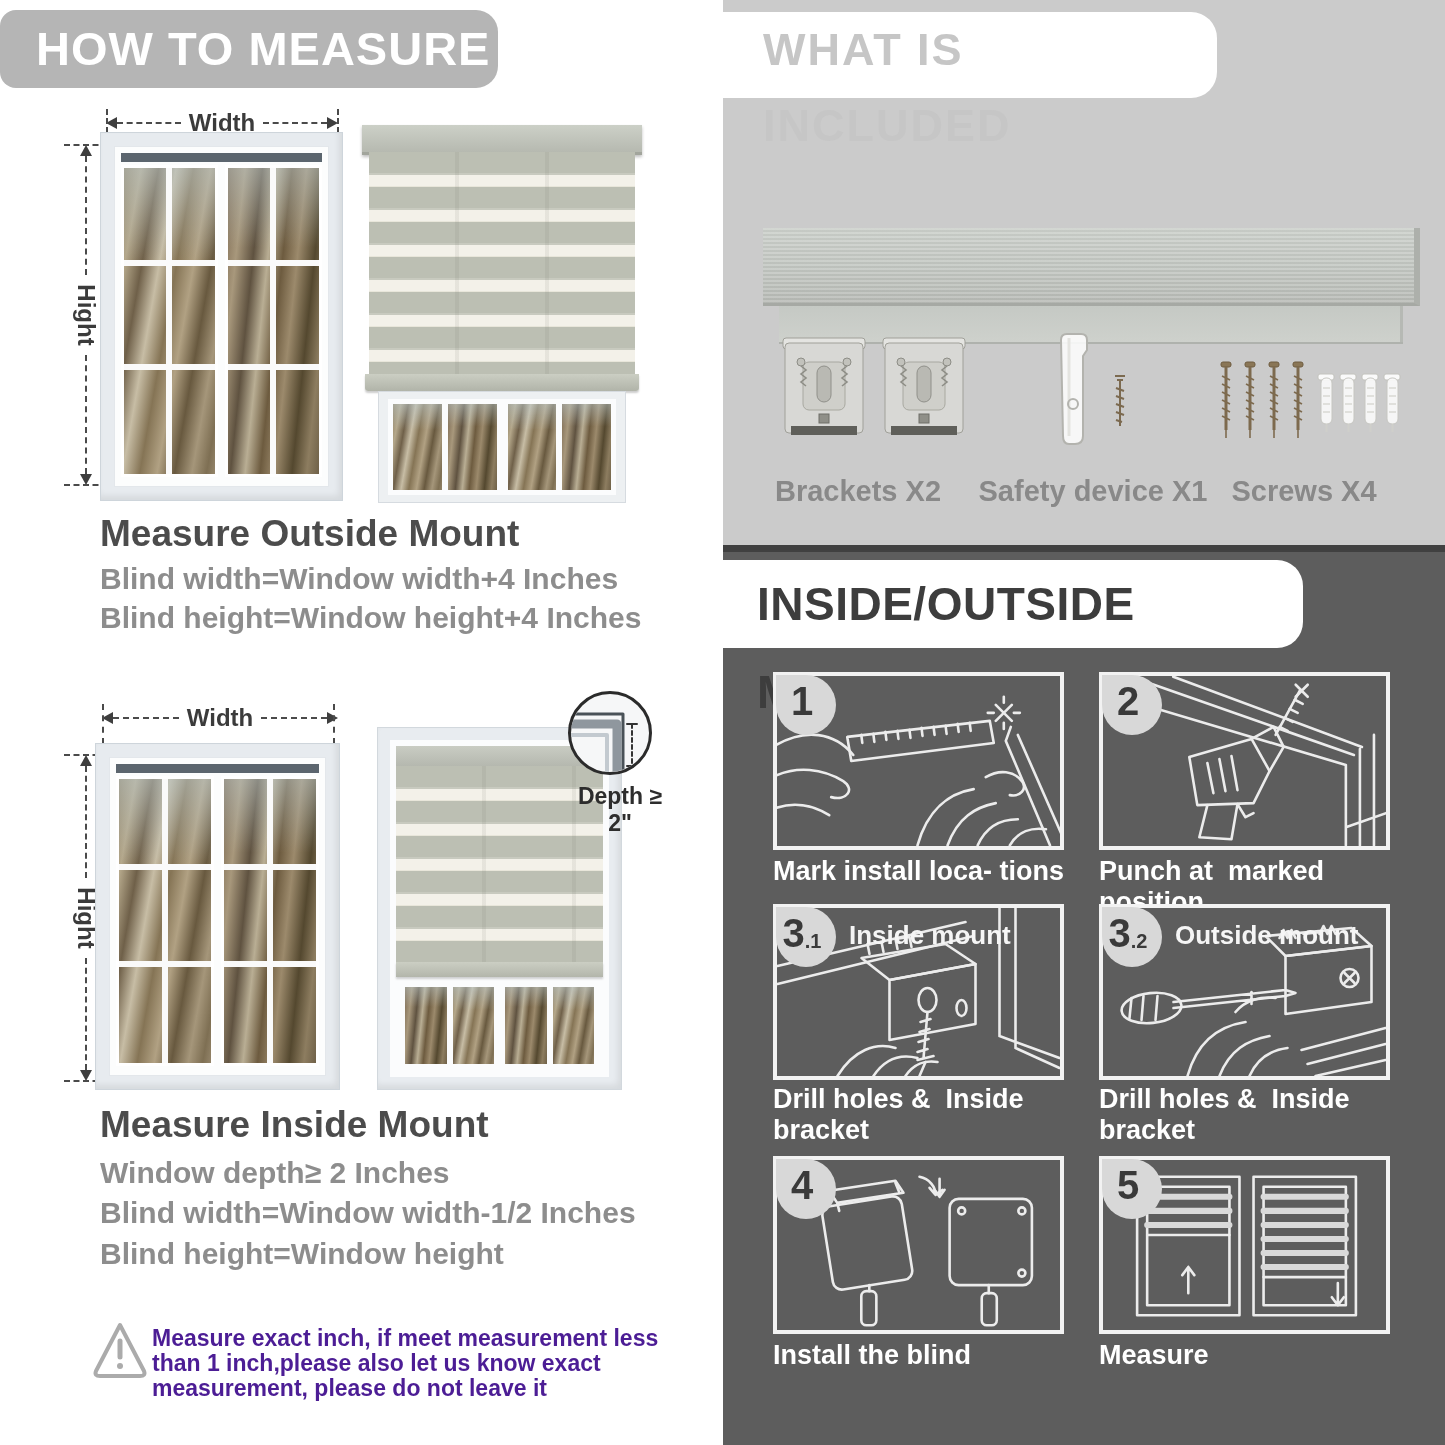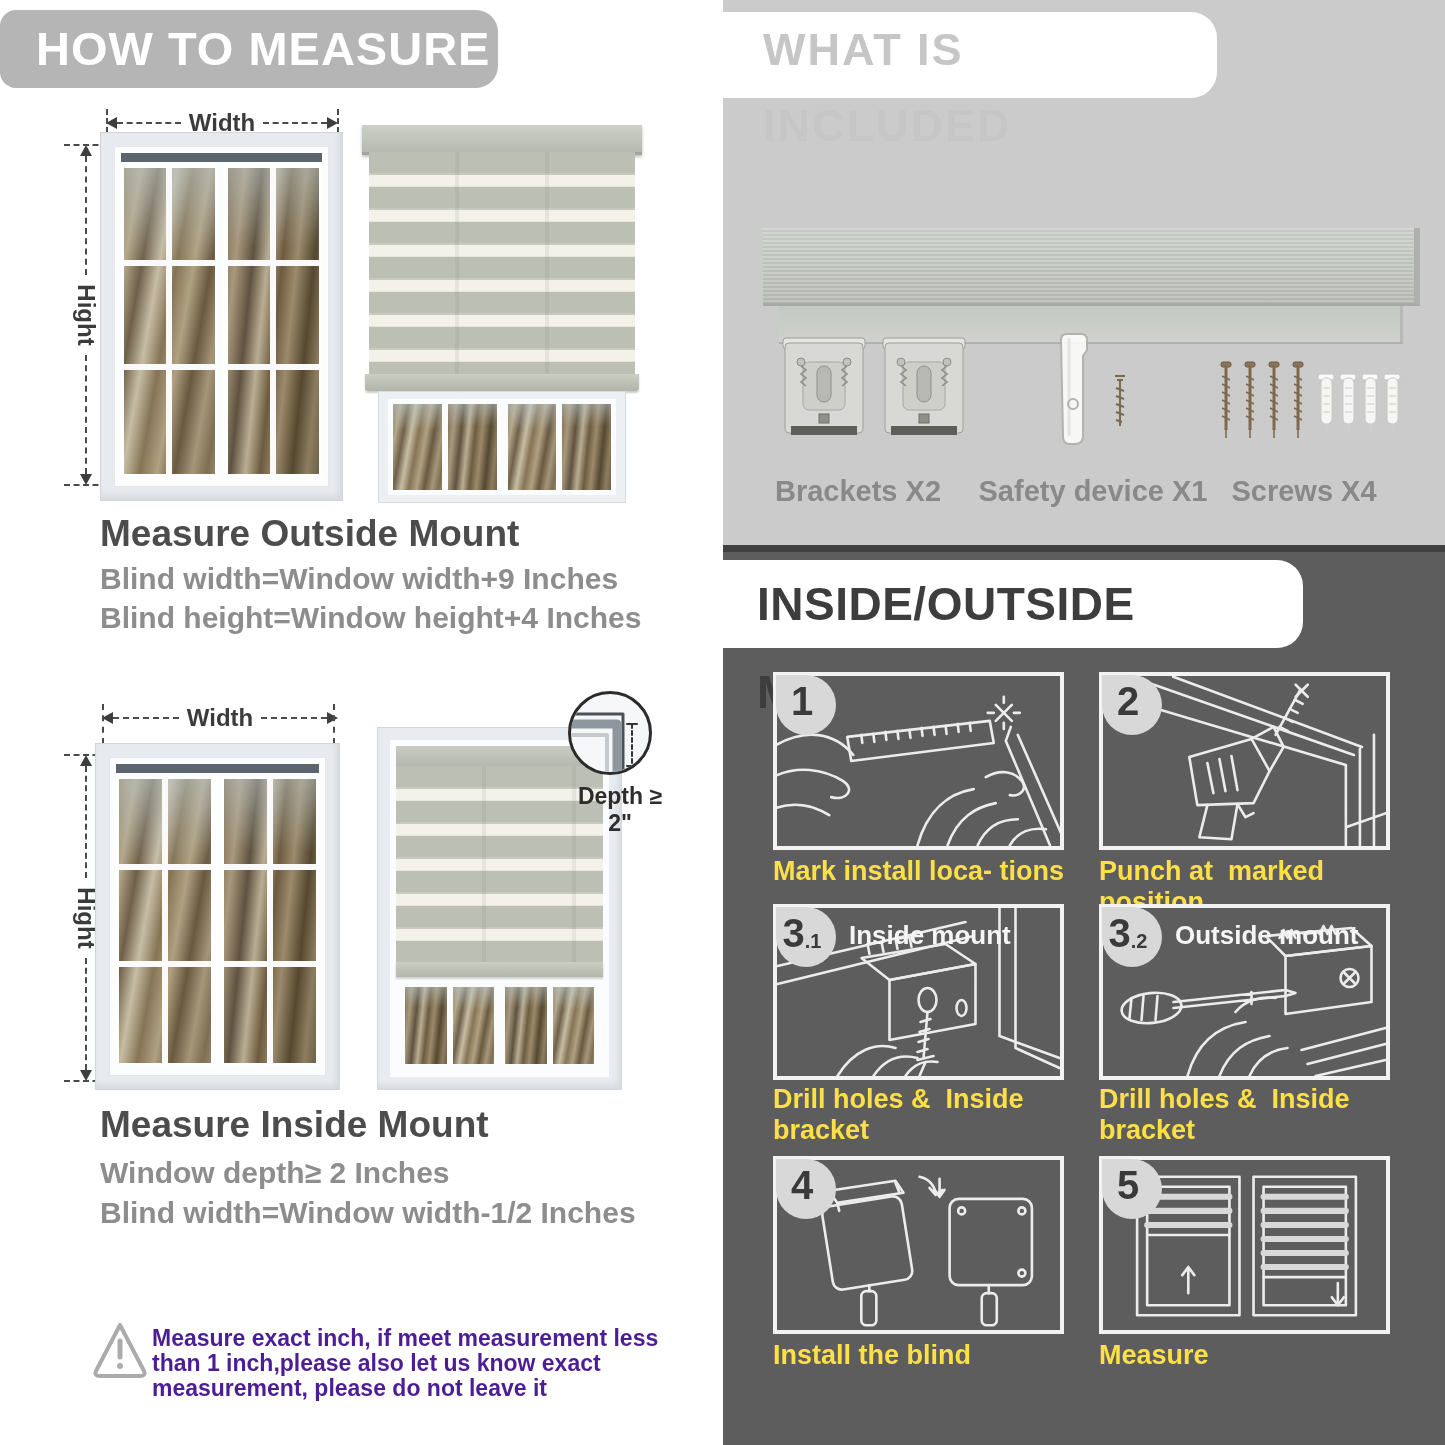"Blind width=Window width+9 Inches" div.abs { text: width+9 -> width+4 }
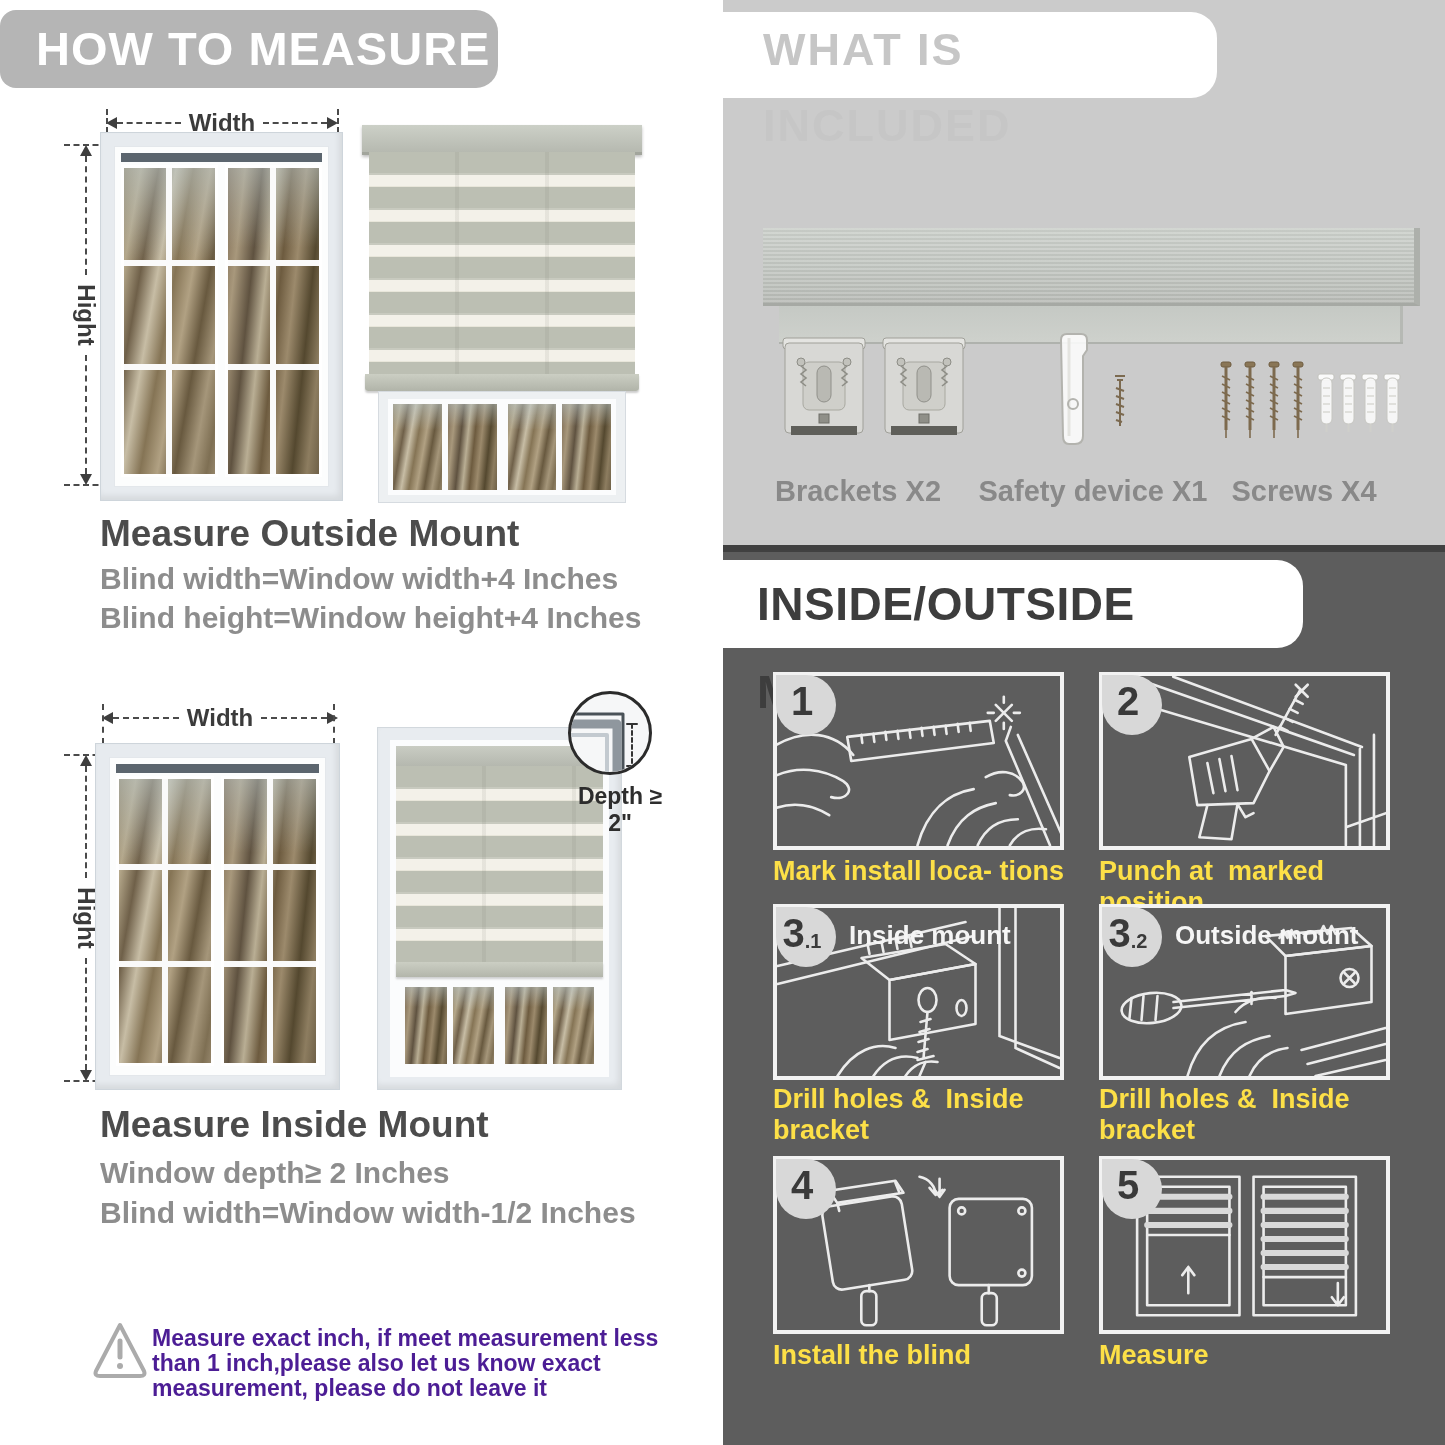"Mark install loca- tions" .caption { color: #fde047 -> #ffffff }
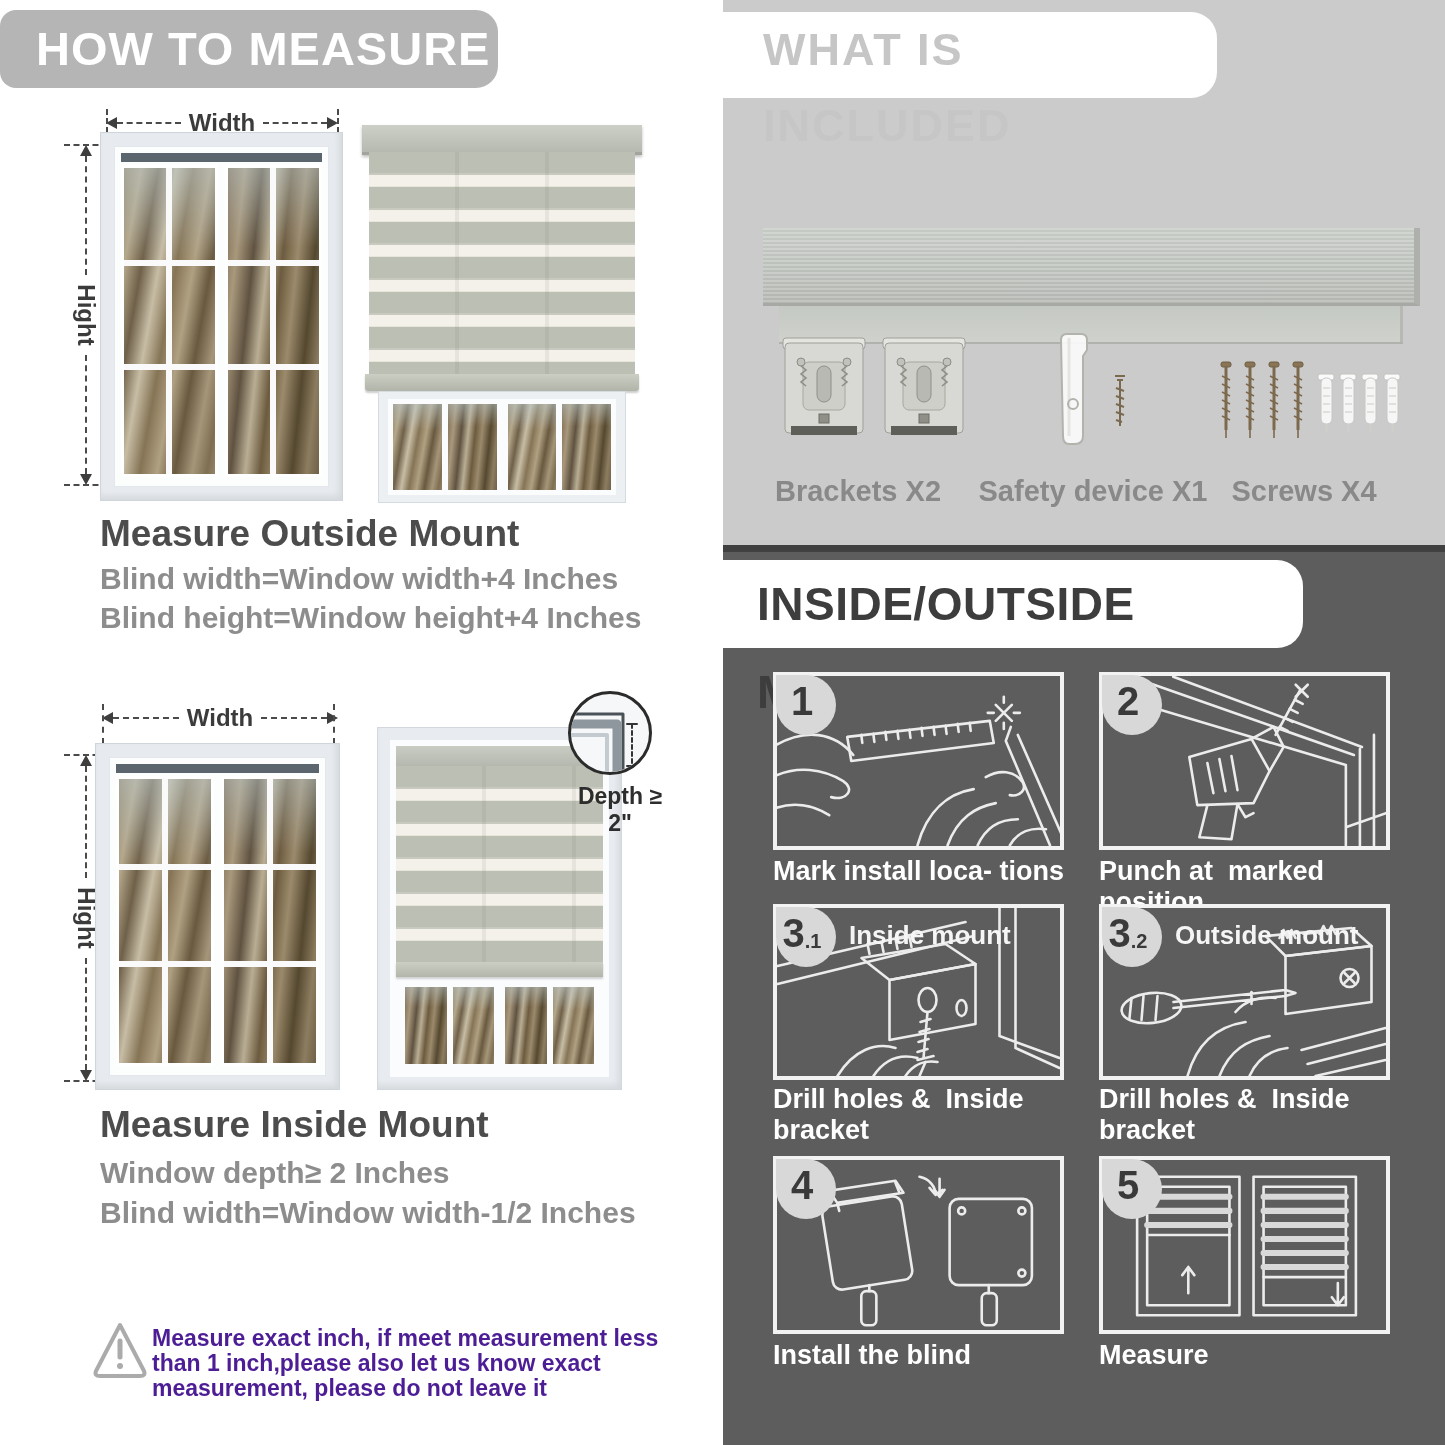"Blind height=Window height" div.abs { html: none -> <div>Blind height=Window height</div> }
